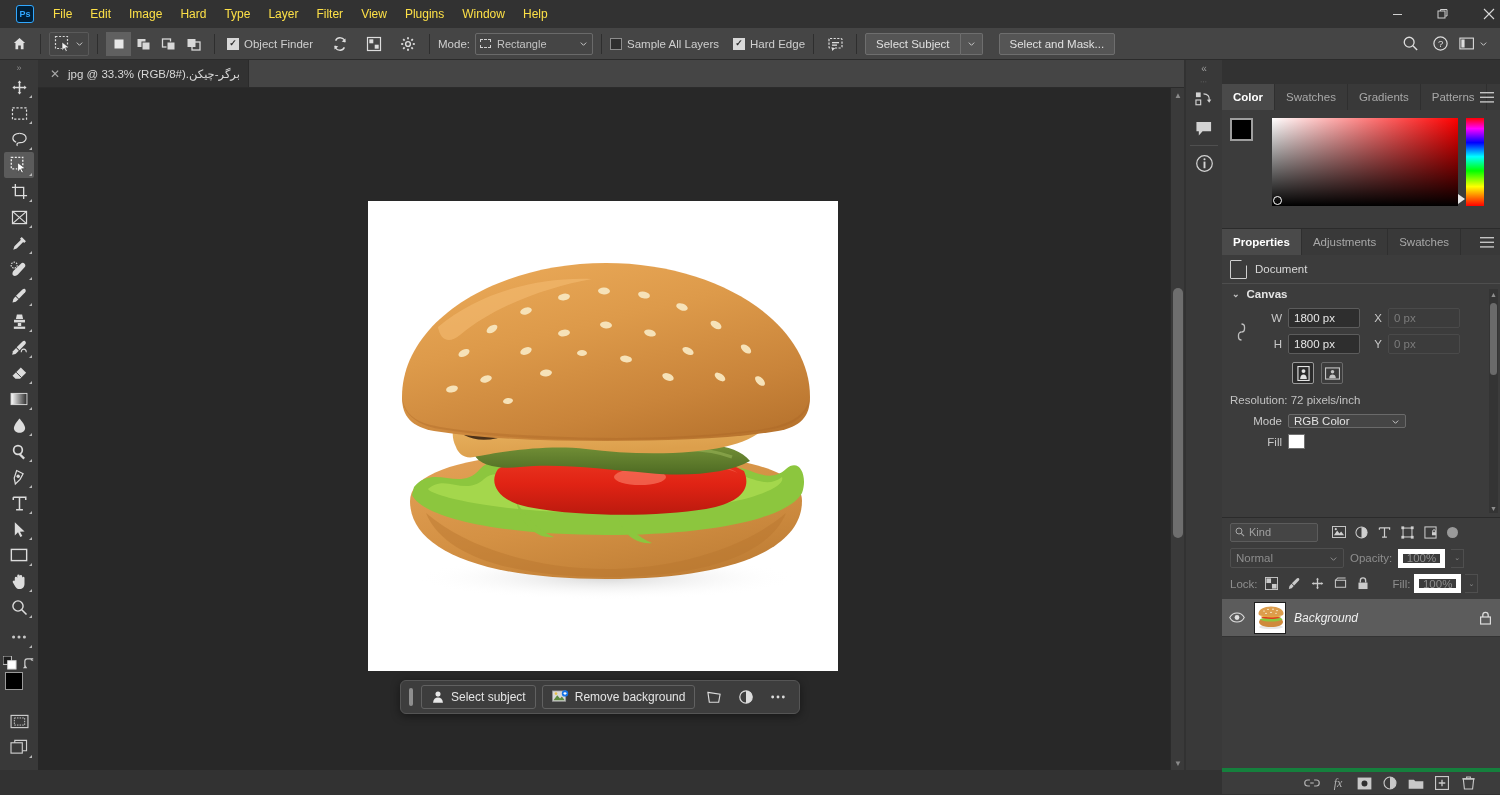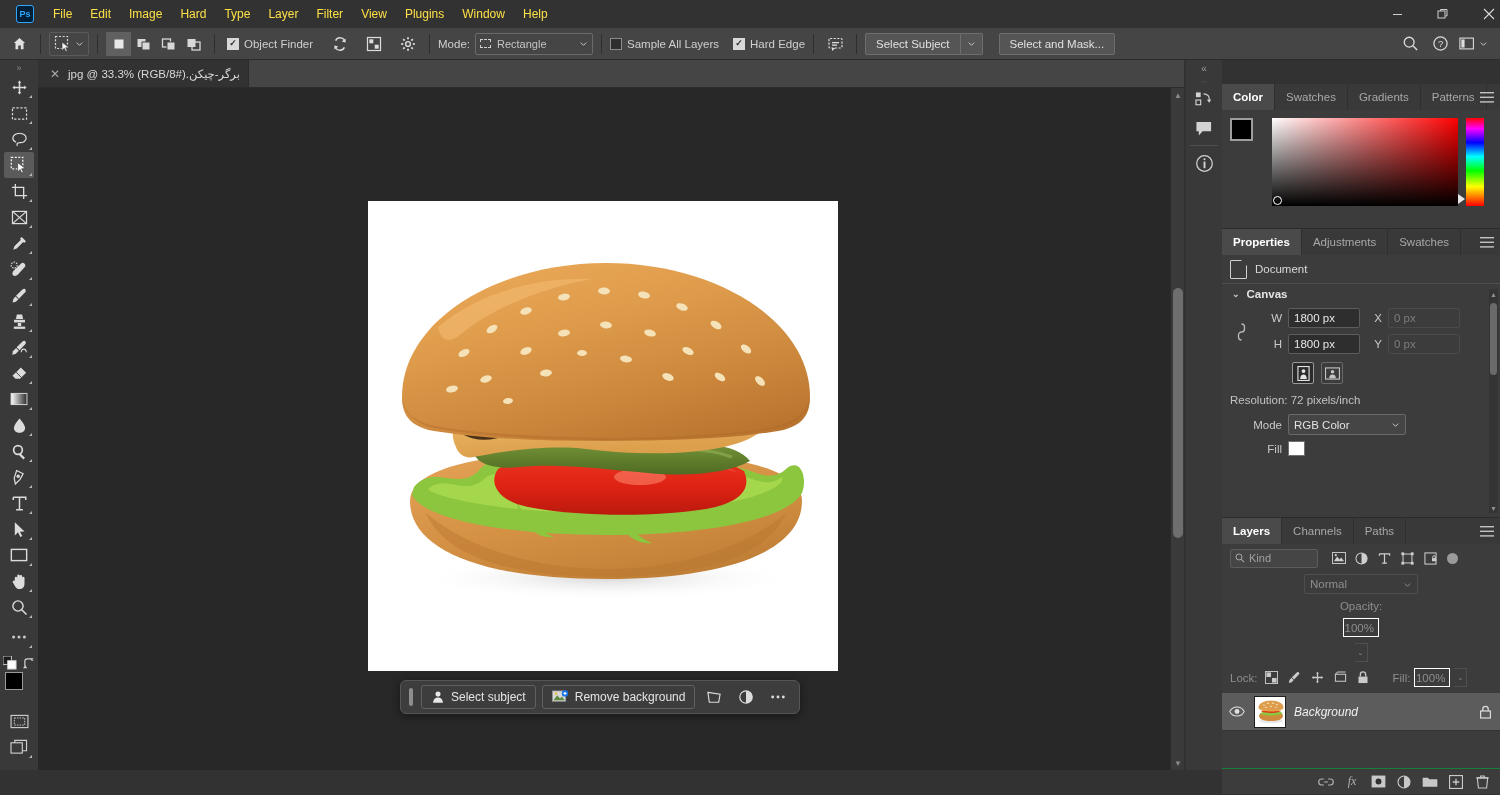"RGB Color" .select-box { height: 21px -> 14px }
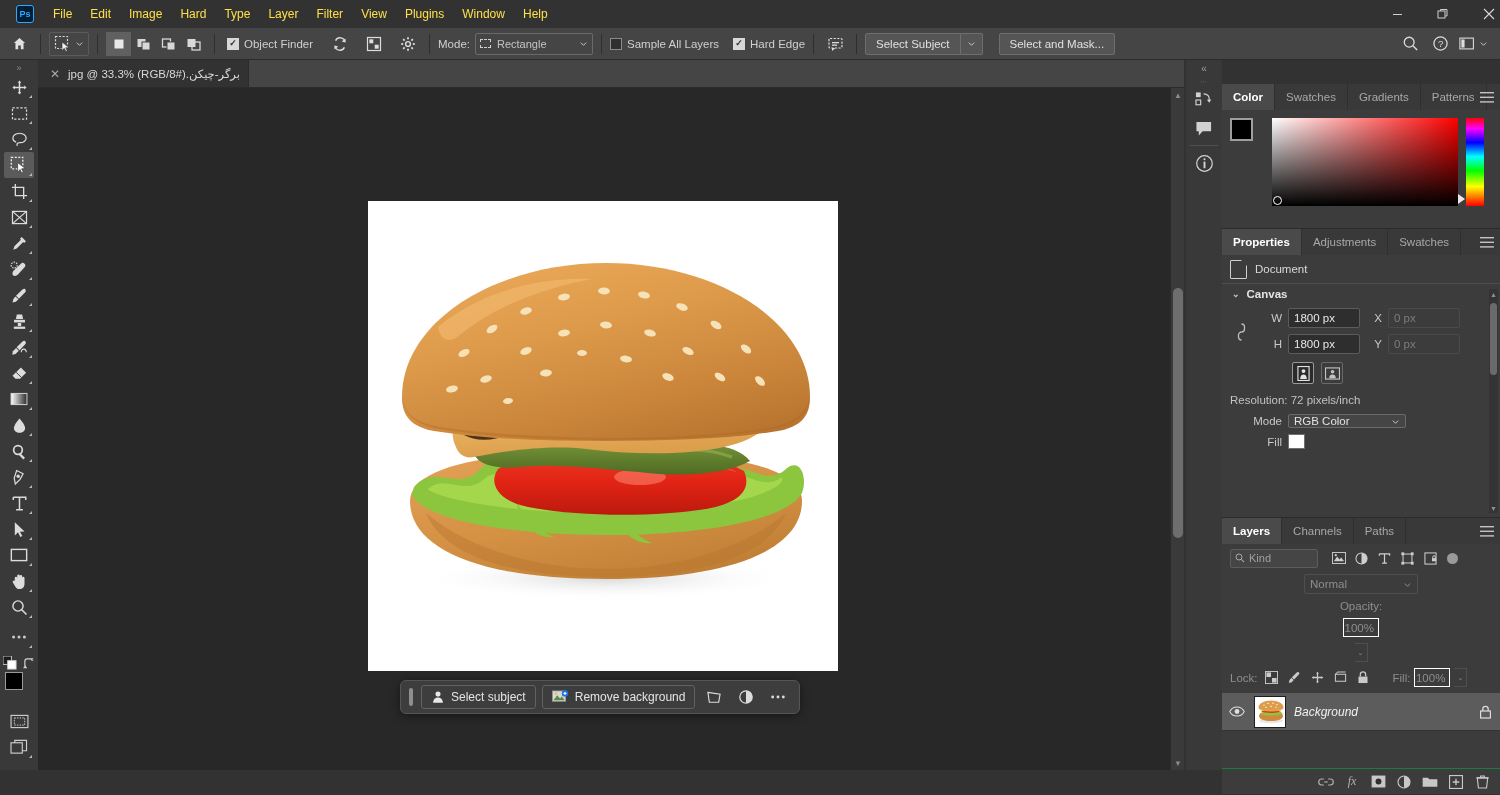"Layers" div.panel-tabs { html: <div> <div>Layers</div> <div>Channels</div> <div>Paths</div> <div> <svg> <rect></rect> <rect></rect> <rect></rect> </svg> </div> </div> -> none }
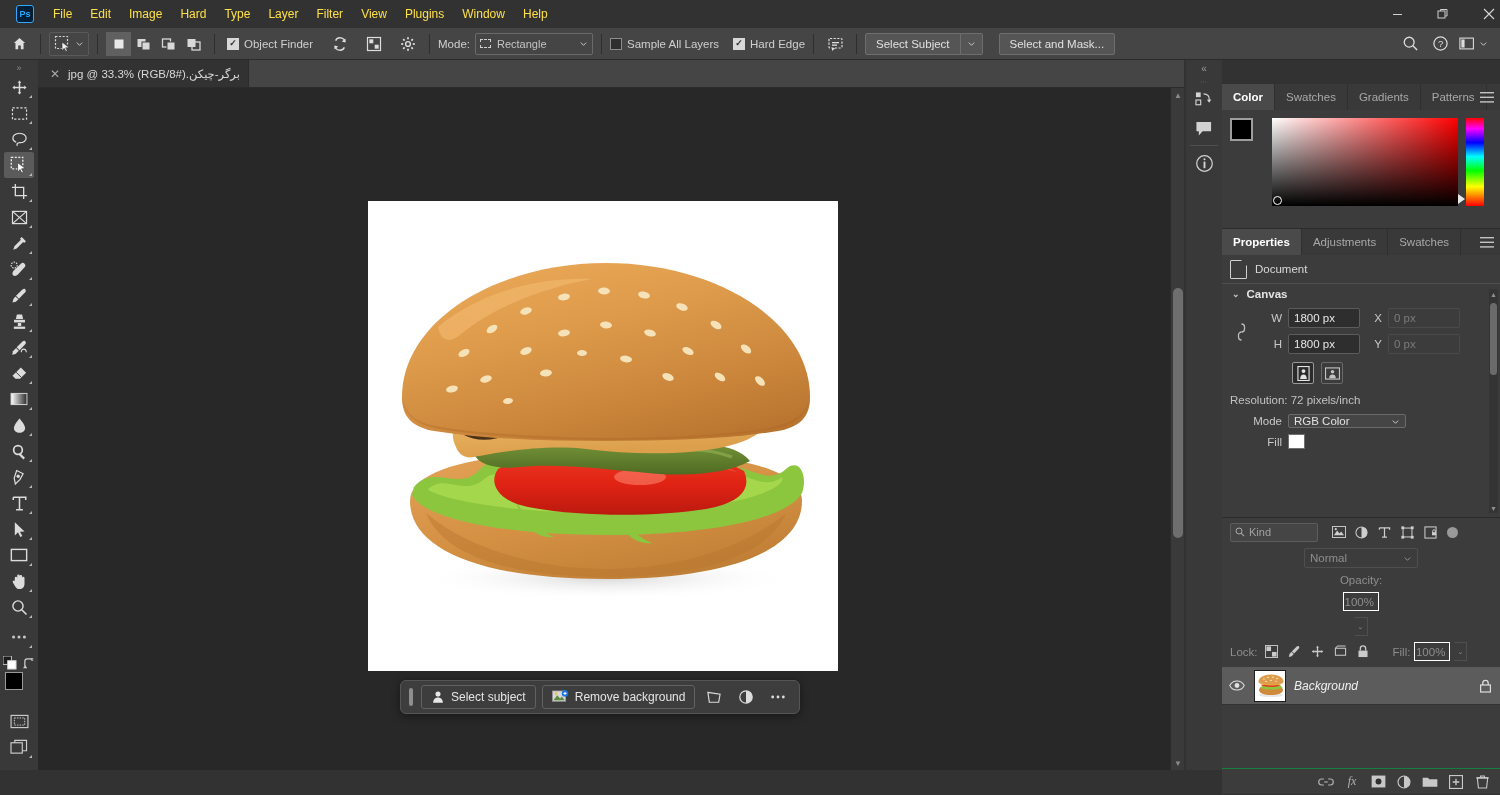"Normal" .blend-row { flex-direction: column -> none }
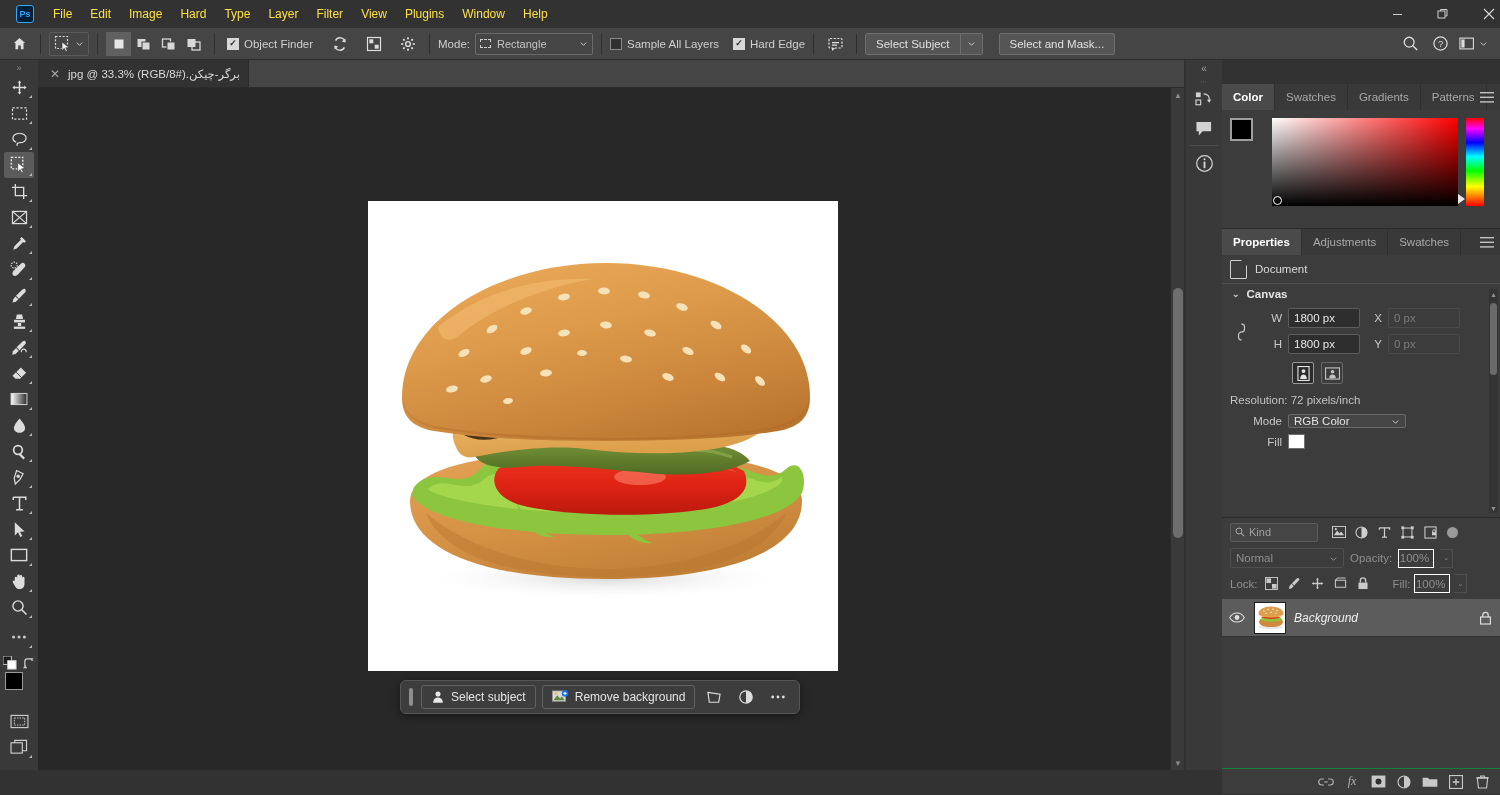"100%" .op-val { border: 1px solid #ffffff -> 5px solid #ffffff; width: 36px -> 47px }
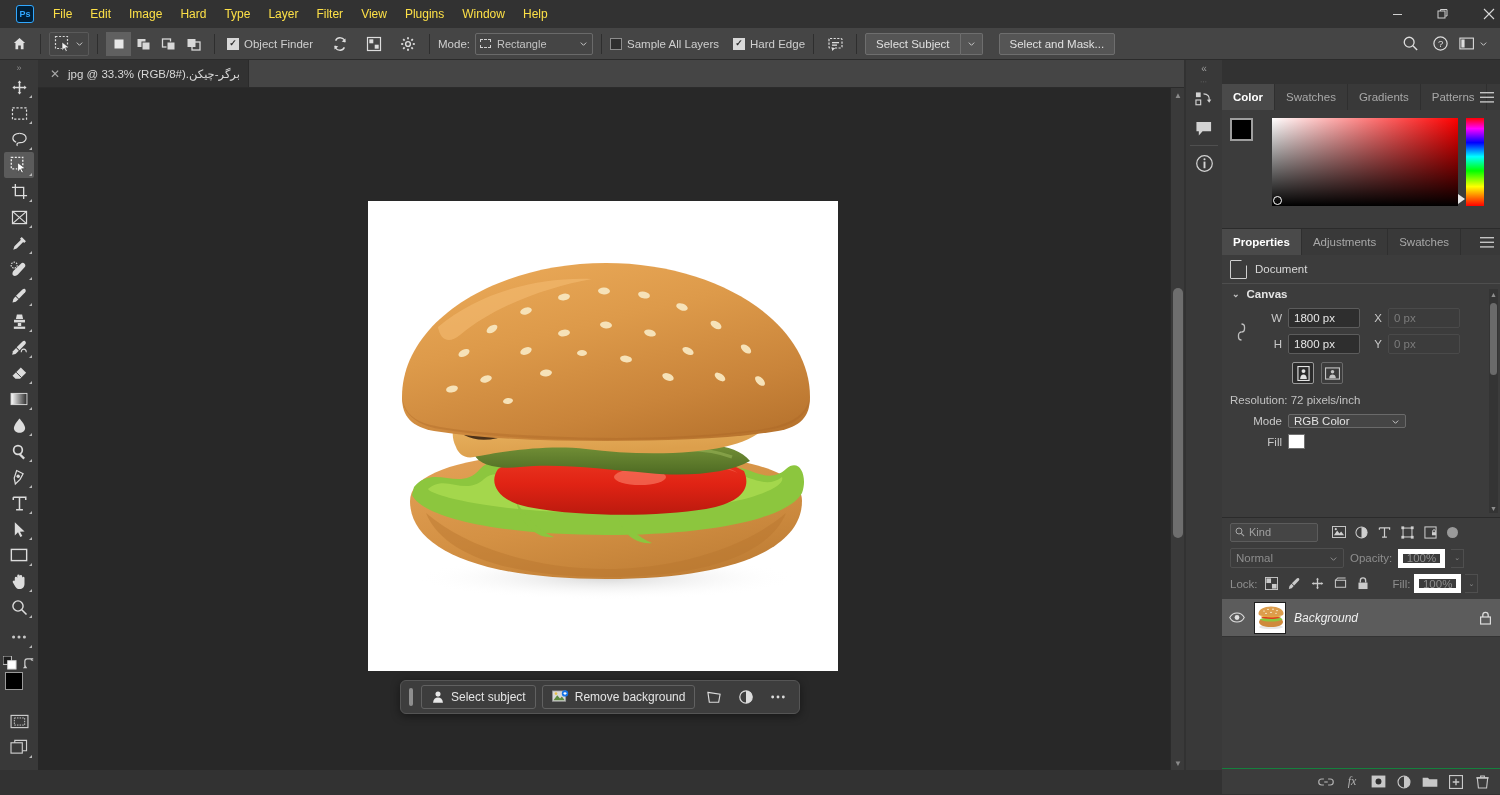"fx" .layers-footer { border-top: 1px solid #15803d -> 4px solid #15803d; padding-right: 6px -> 20px }
